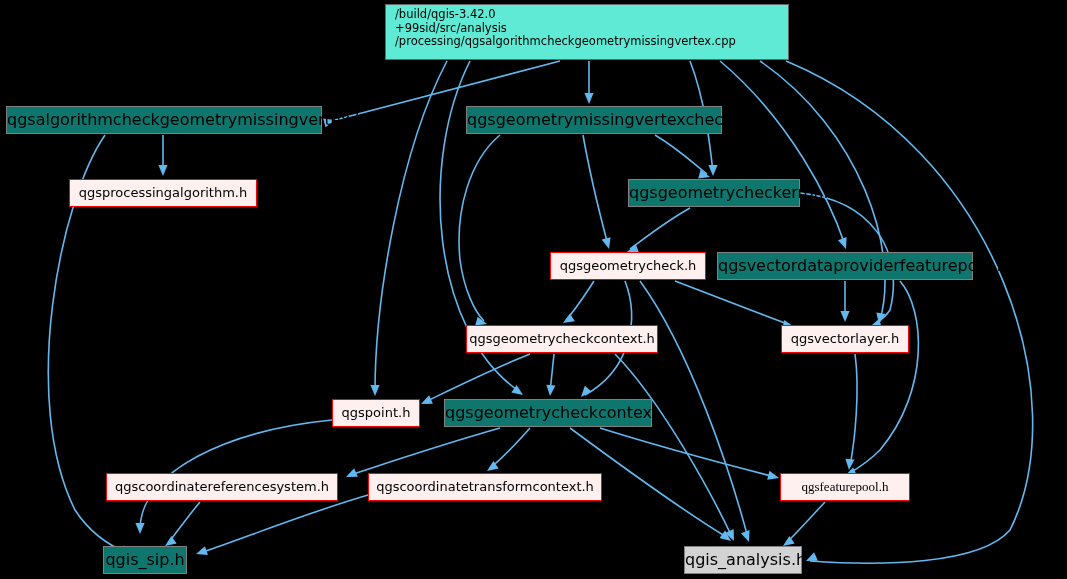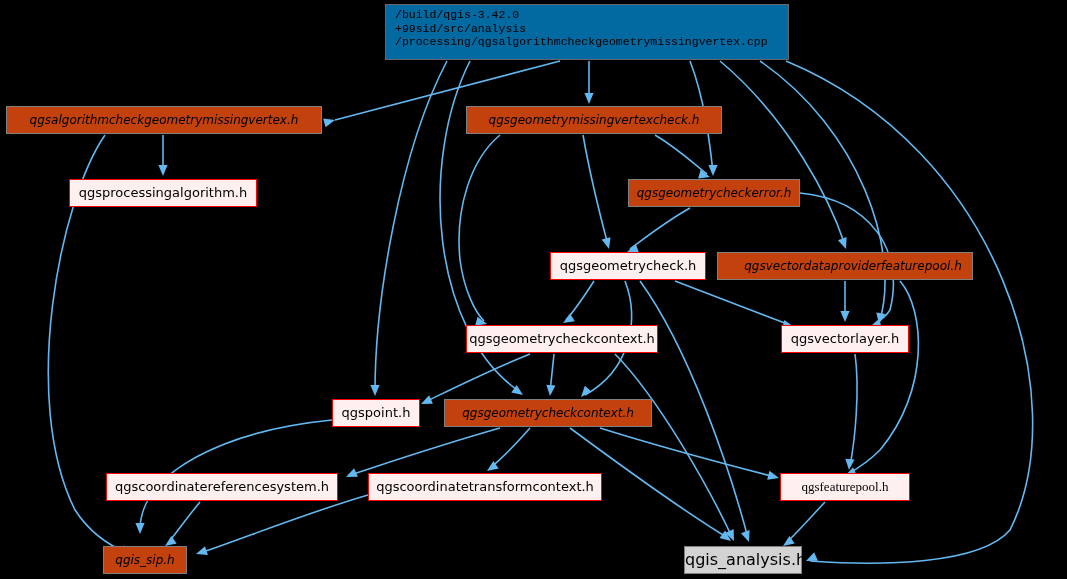"/build/qgis-3.42.0" .n-root { background: #0369a1 -> #5eead4; font-family: Liberation Mono, monospace -> none }
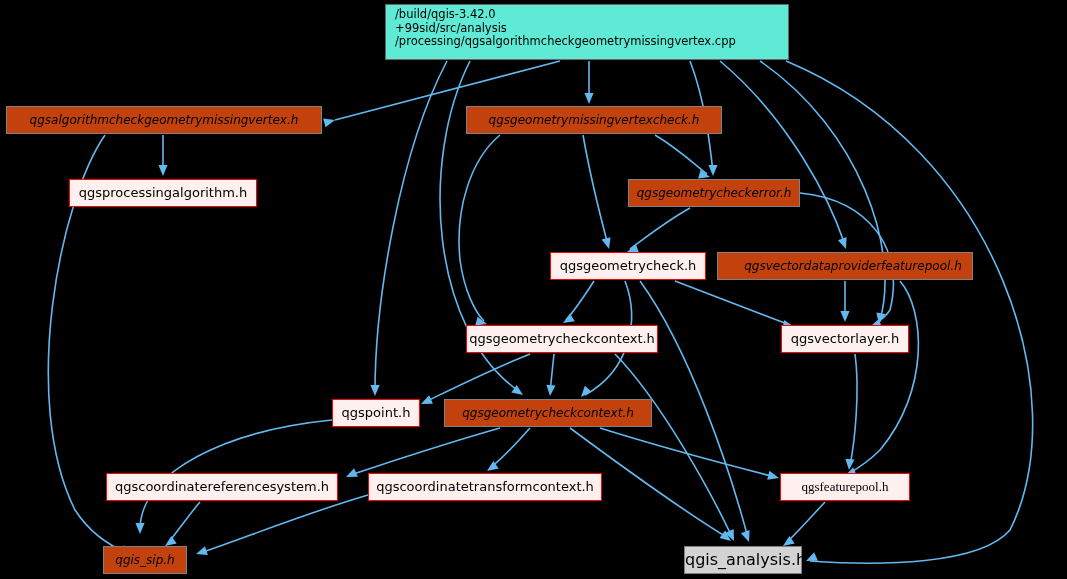"qgsalgorithmcheckgeometrymissingvertex.h" .n-grey { background: #c2410c -> #0f766e; font-size: 12px -> 16px; font-style: italic -> none }
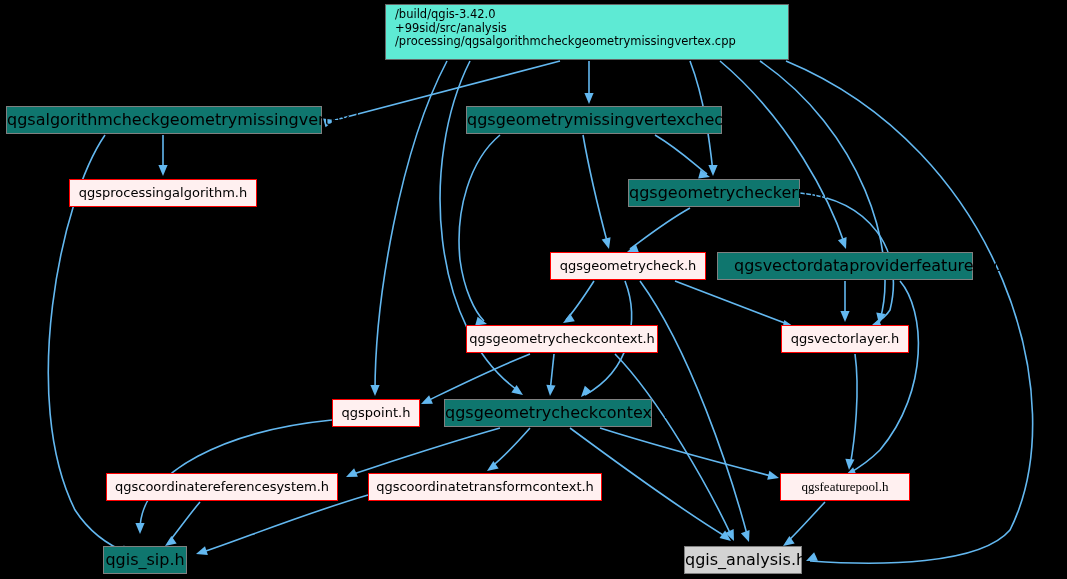"qgsvectordataproviderfeaturepool.h" div.node { padding-left: 16px -> none }
